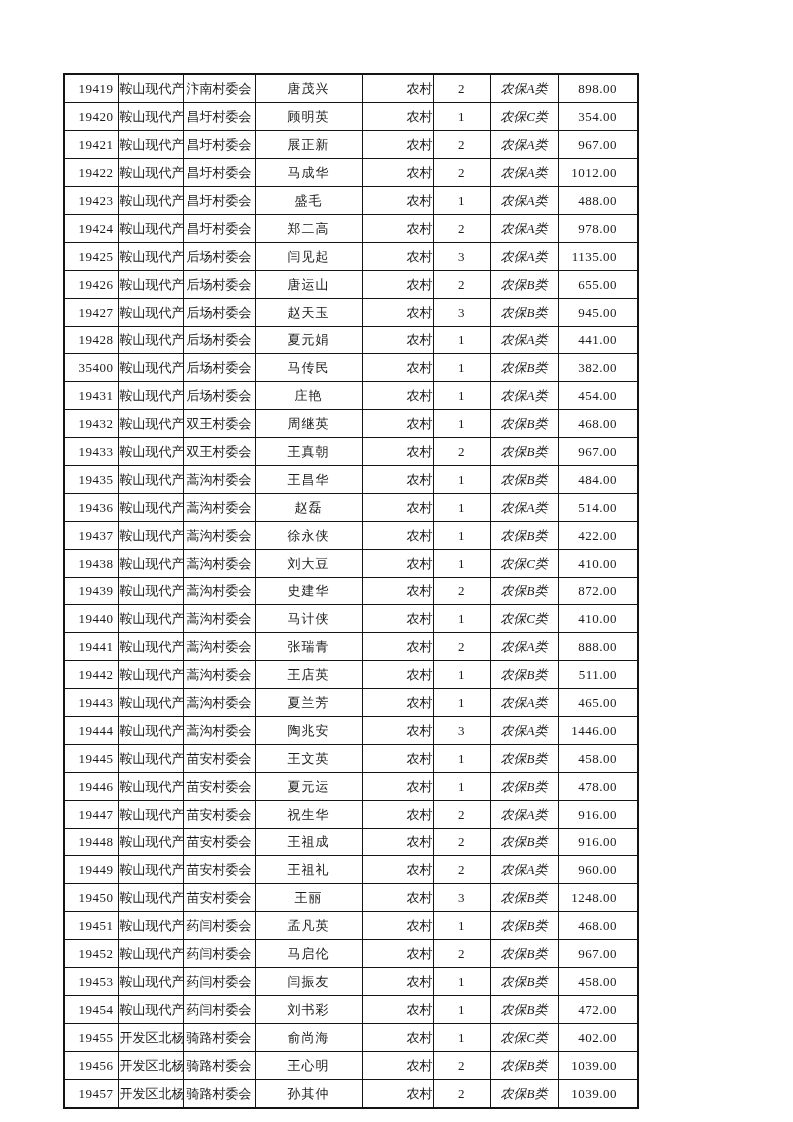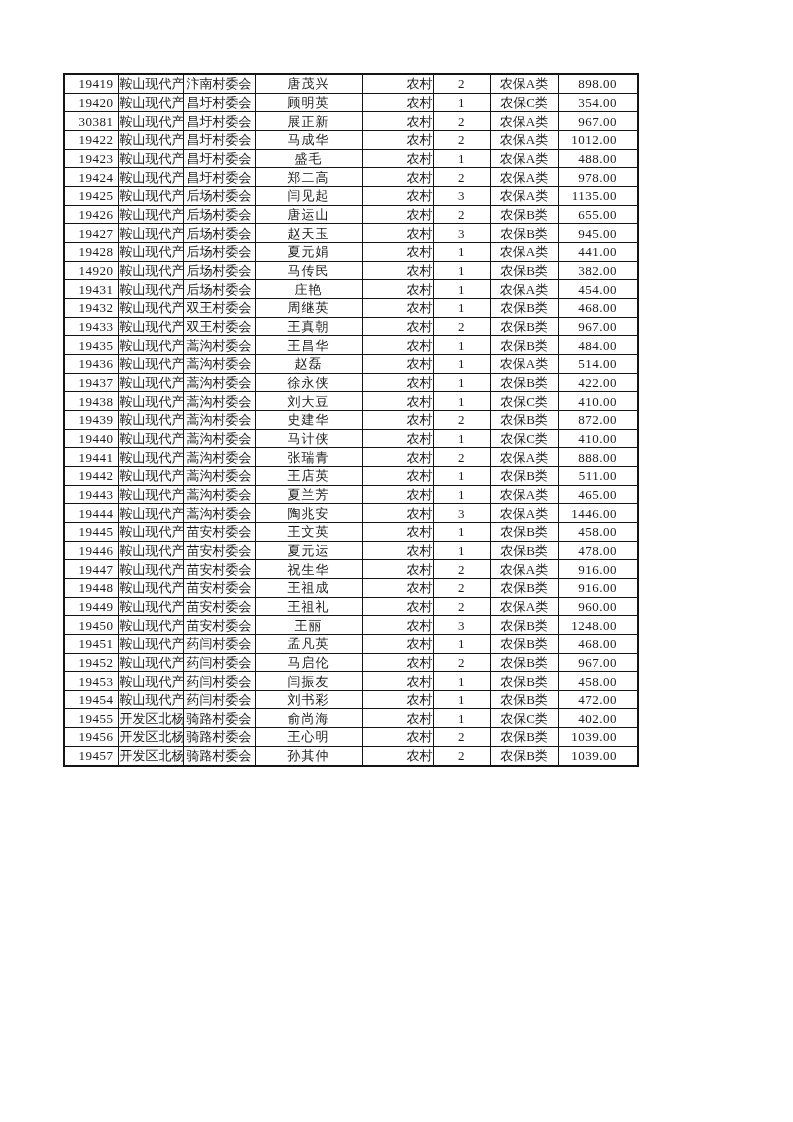"19419" .sheet-table { height: 694px -> 1036px }
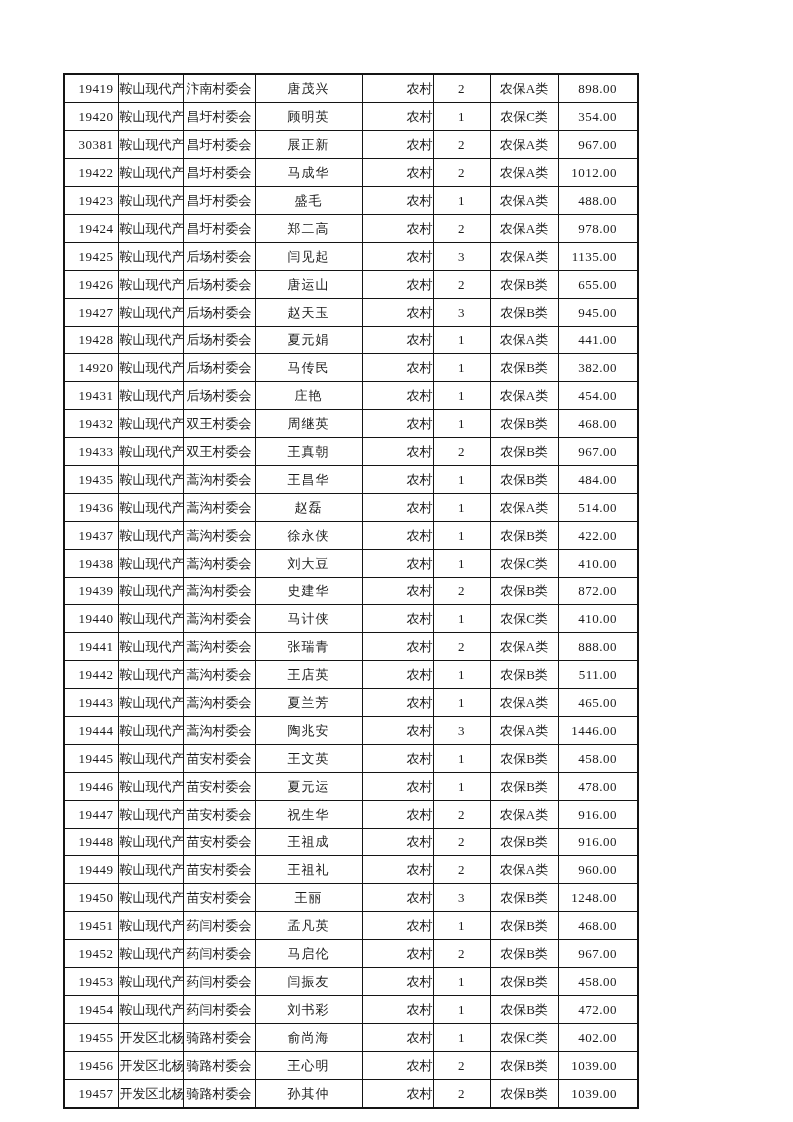"农保A类" td.col-insurance { font-style: none -> italic }
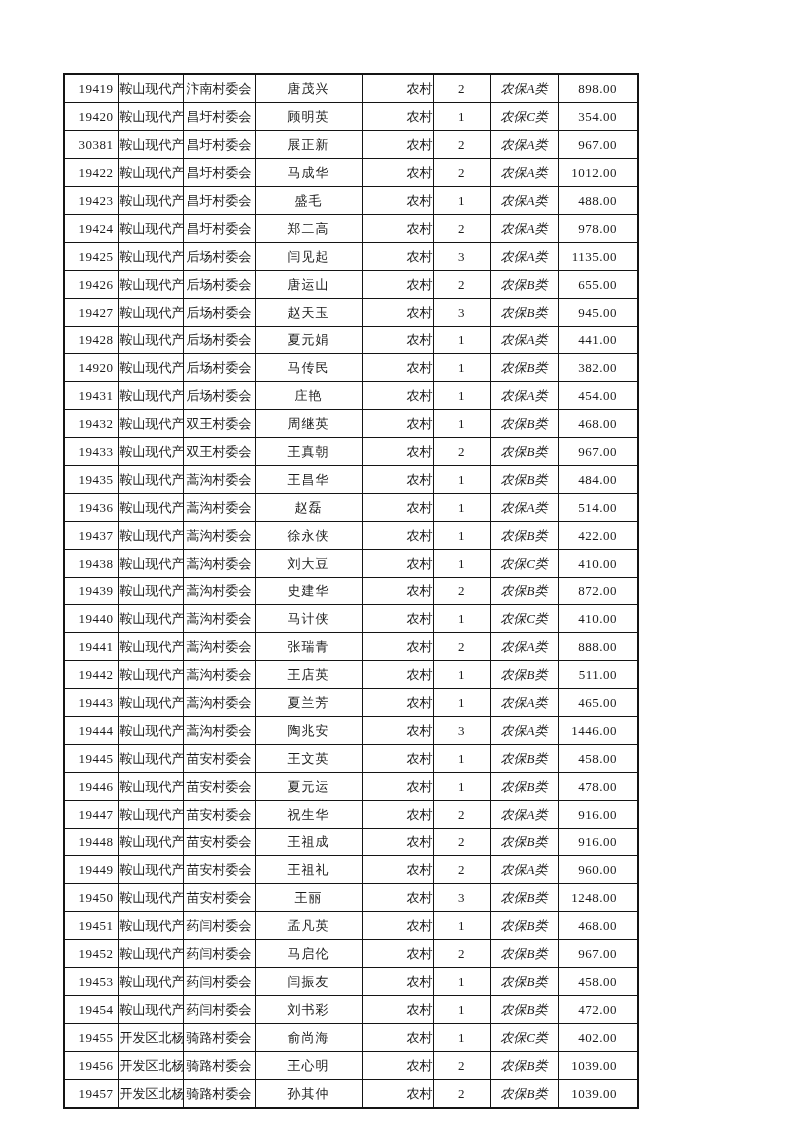"30381" td.col-id { text: 30381 -> 19421 }
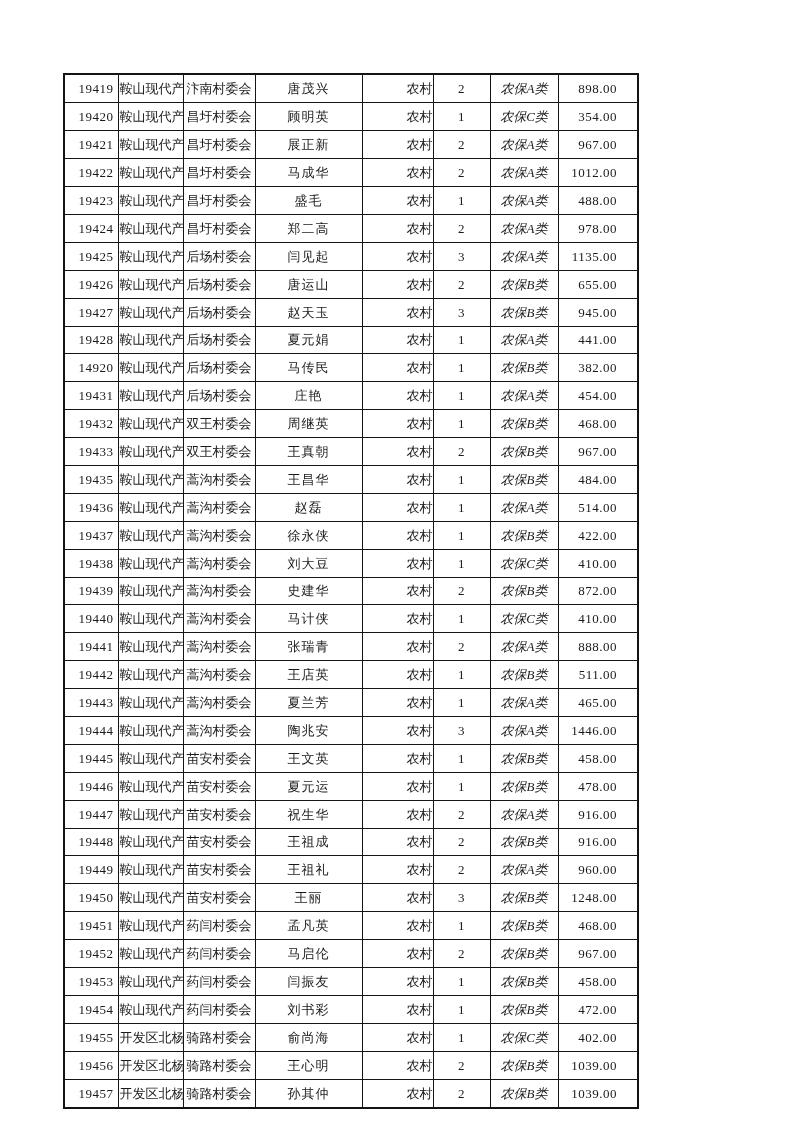"14920" td.col-id { text: 14920 -> 35400 }
